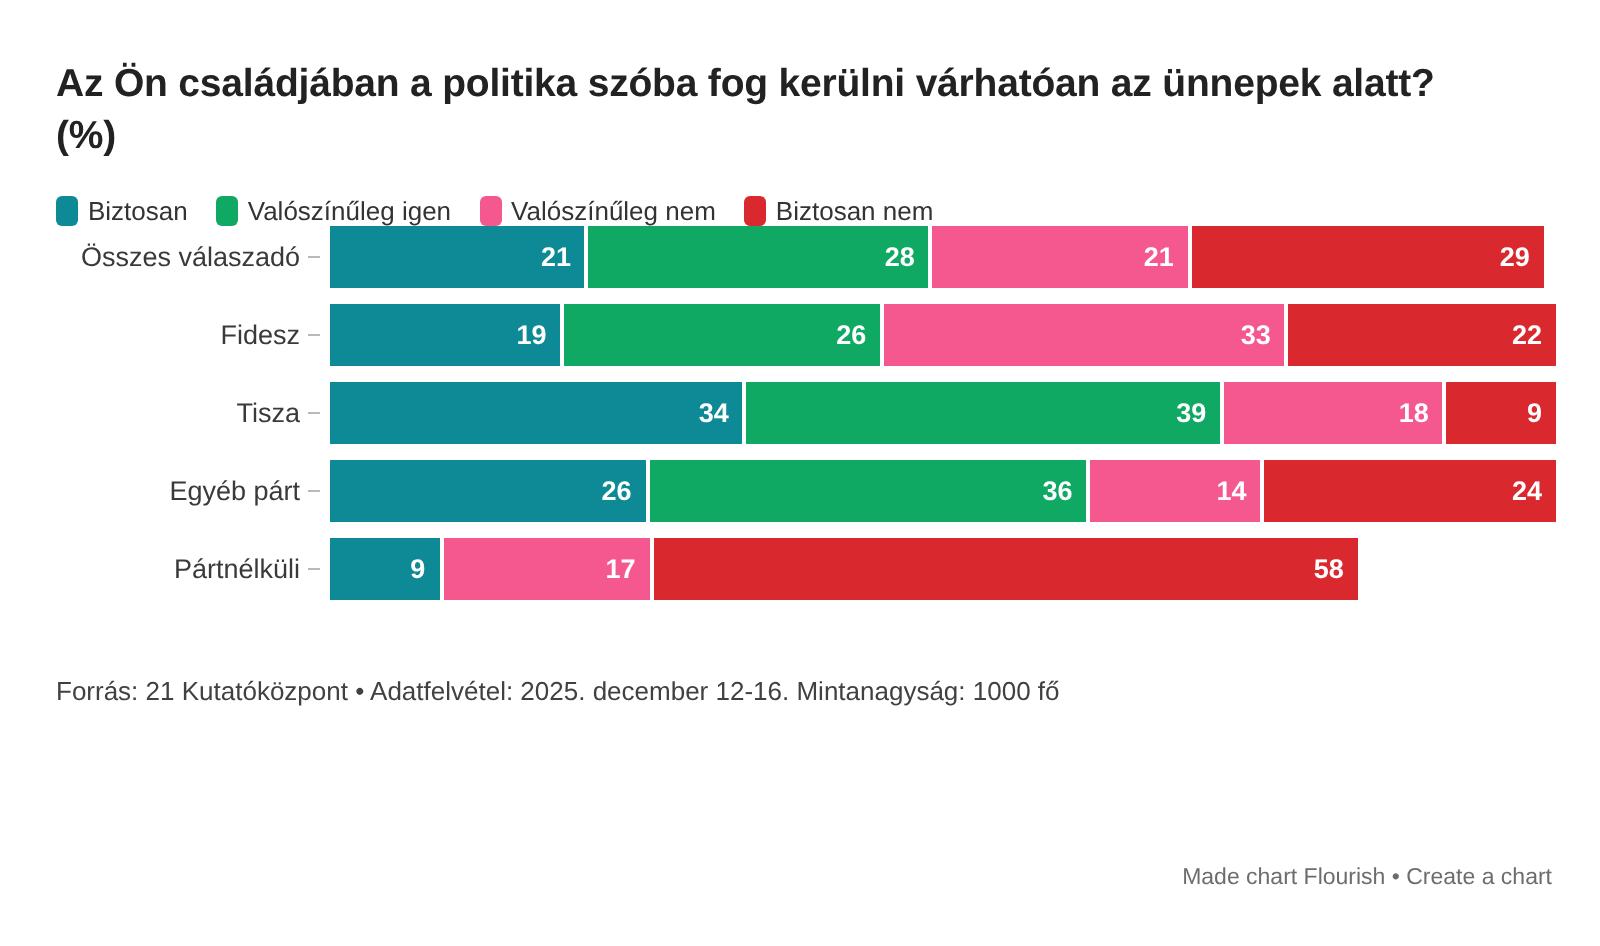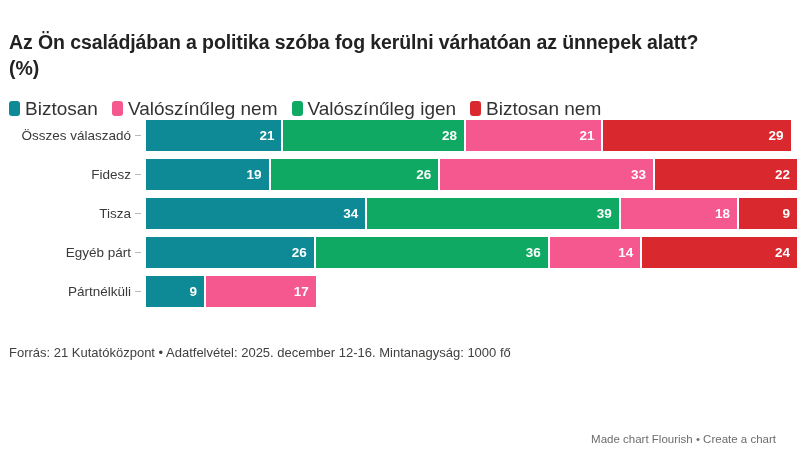"Az Ön családjában a politika" .chart-card { padding: 0 9px -> 0 28px }
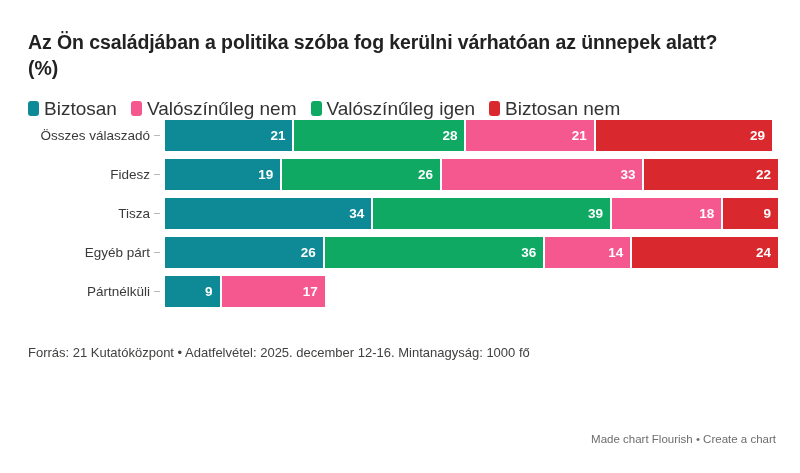"Biztosan" .legend-label { font-size: 19px -> 13px }
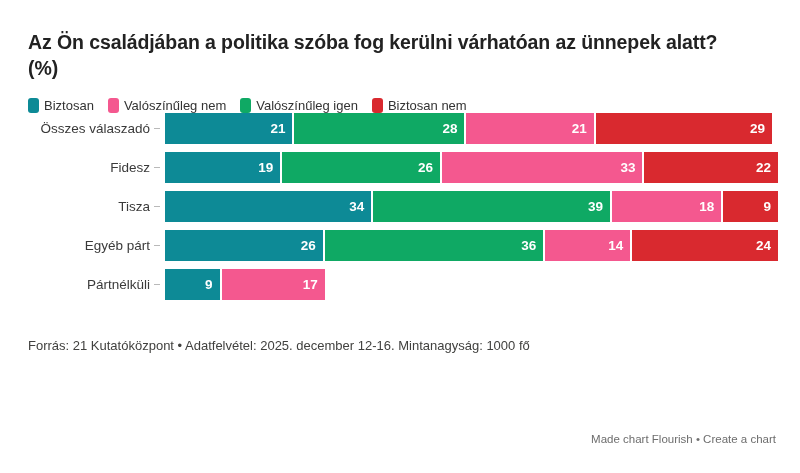"Valószínűleg nem" div.legend-item { order: before "Valószínűleg igen" -> after "Valószínűleg igen" }
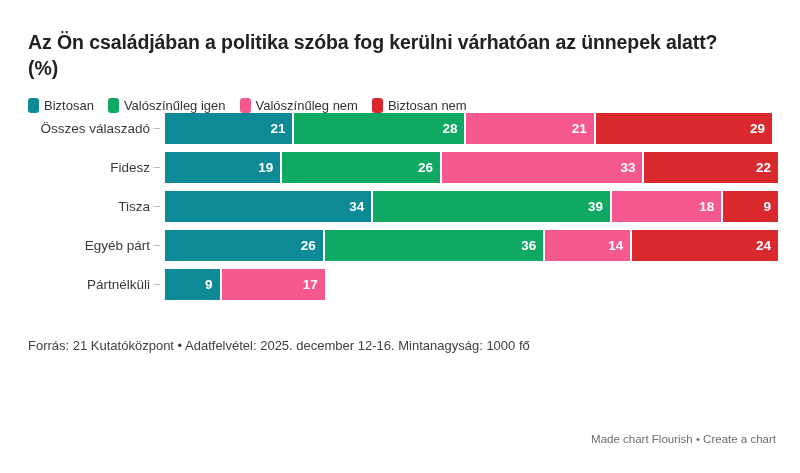"58" div.seg { html: none -> <div> <span>58</span> </div> }
